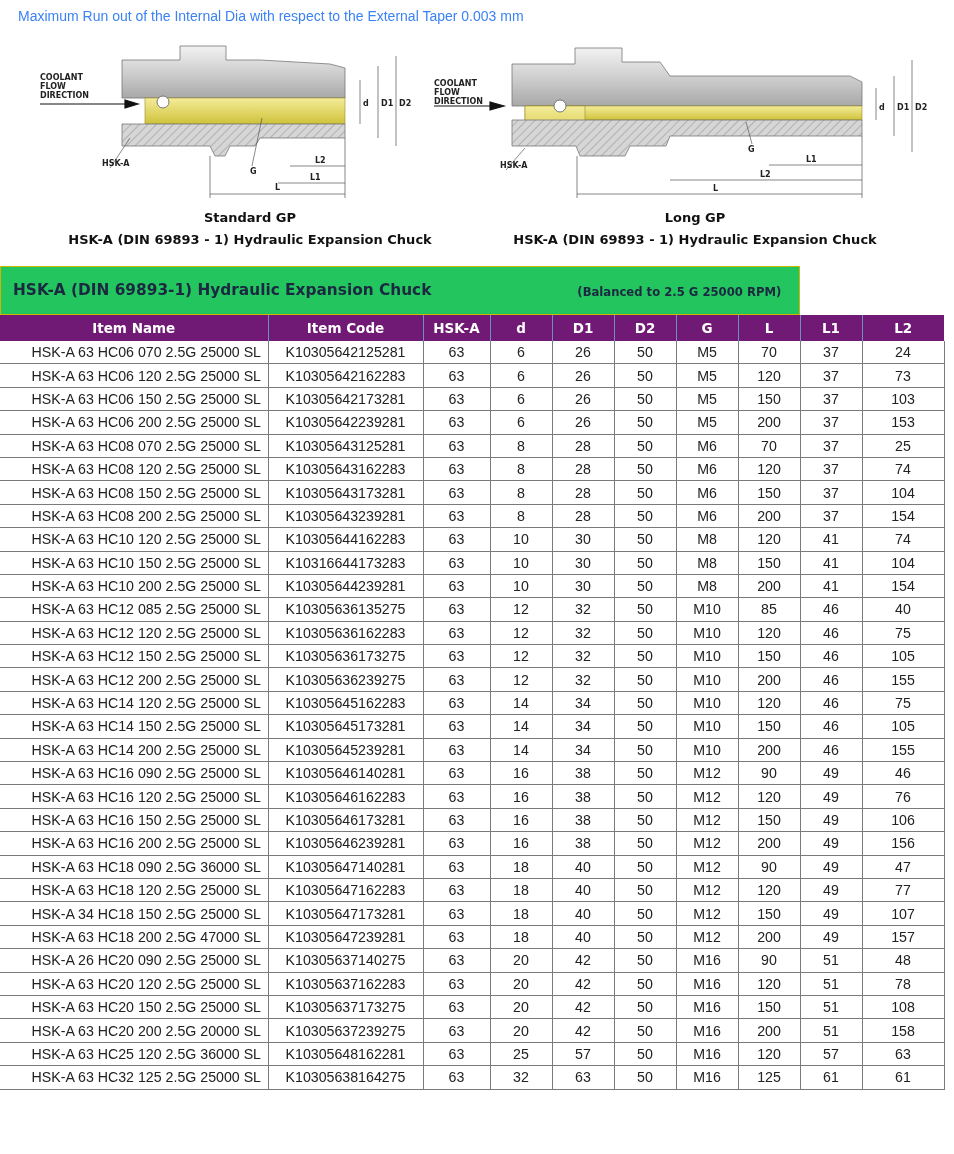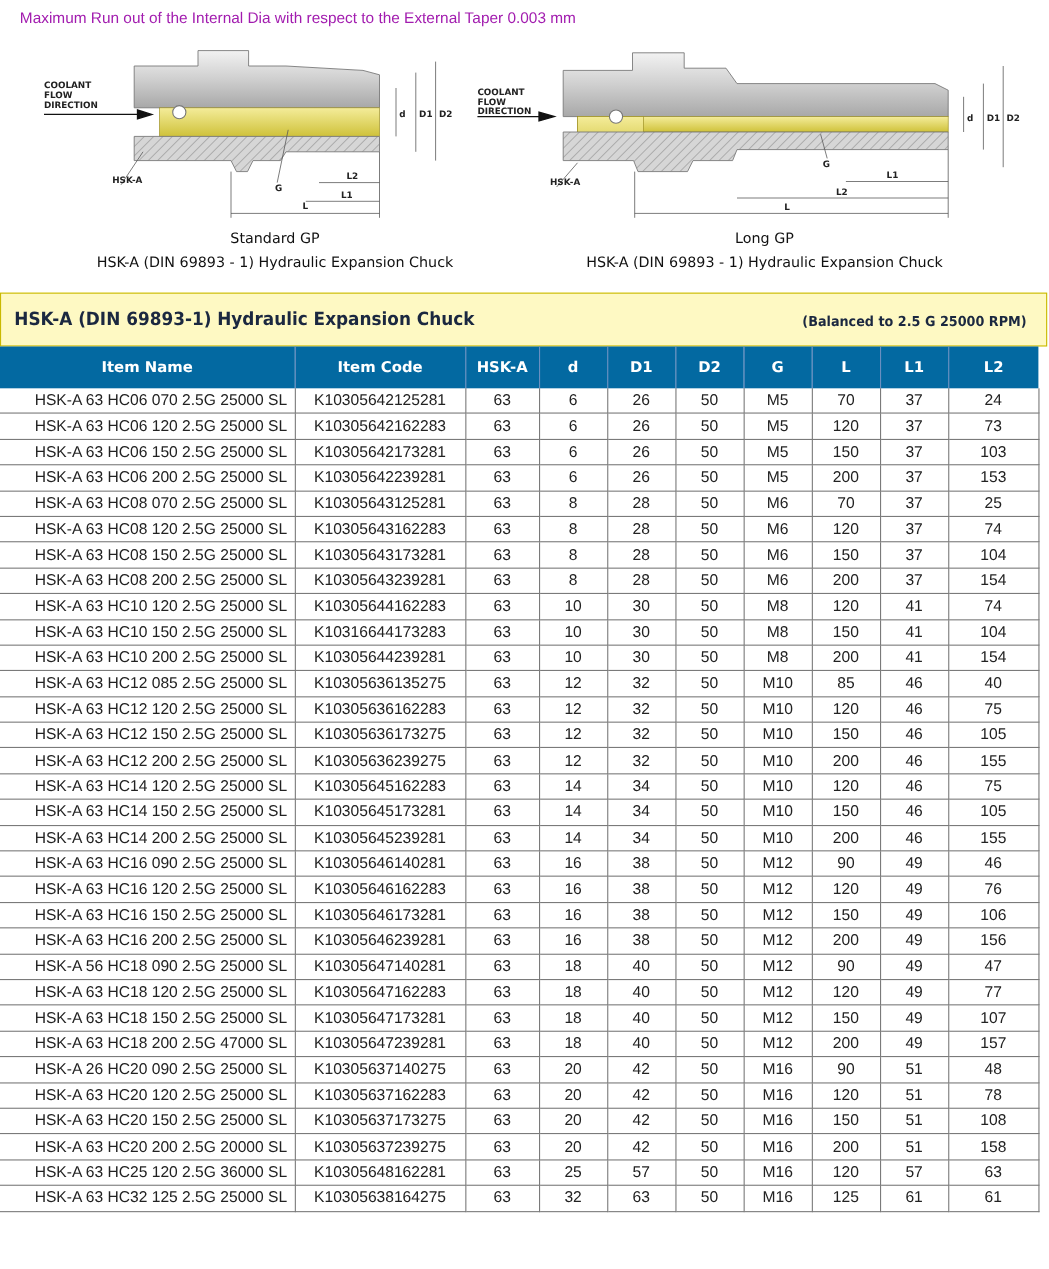"Maximum Run out of the" .note { color: #a21caf -> #3b82f6 }
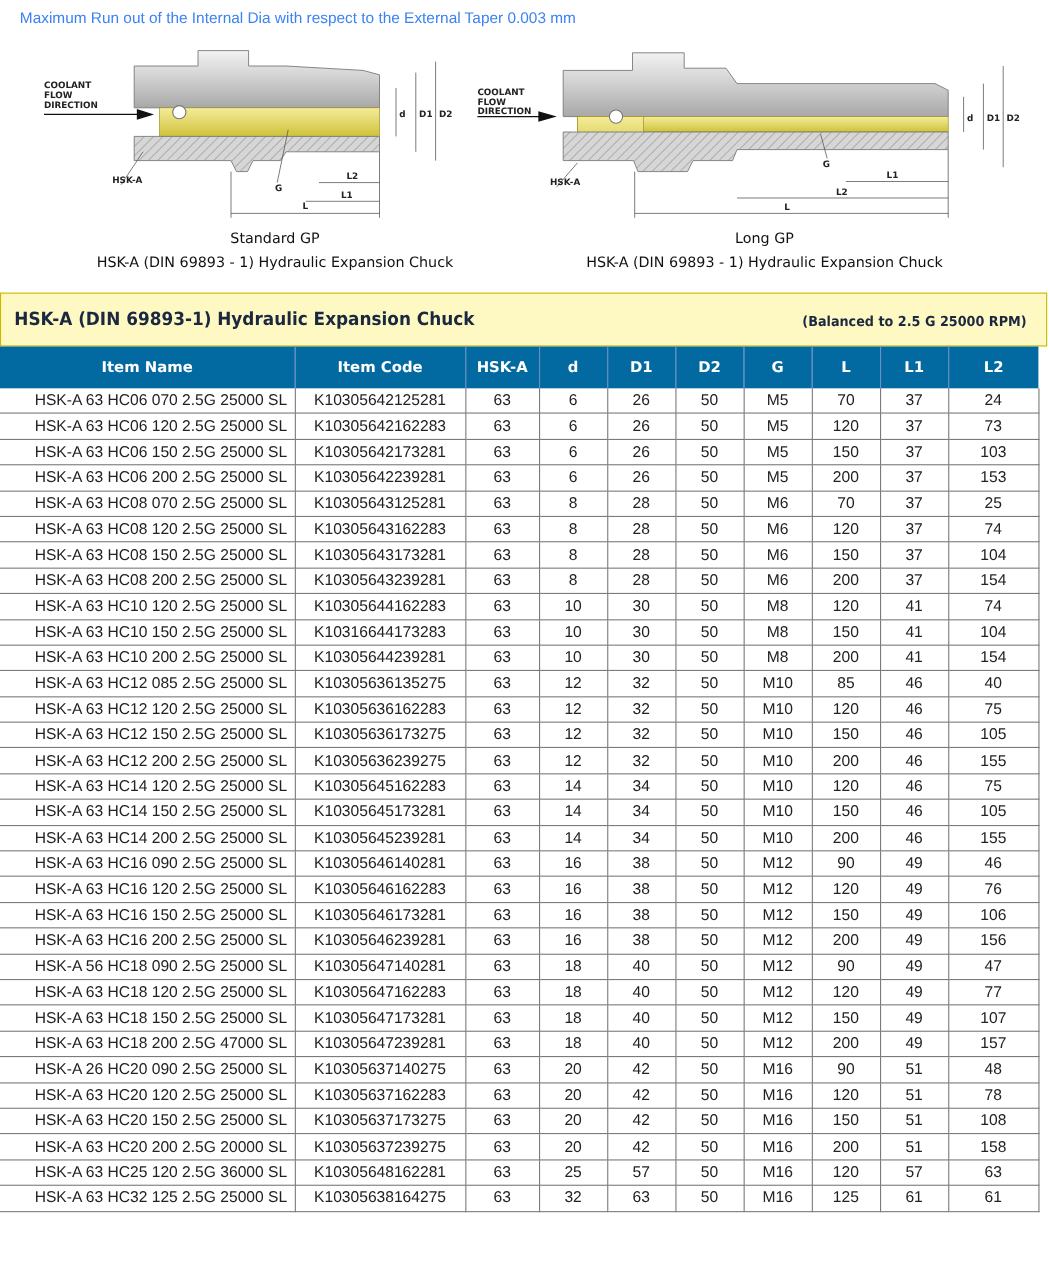"Standard GP" .cap { font-weight: normal -> bold }
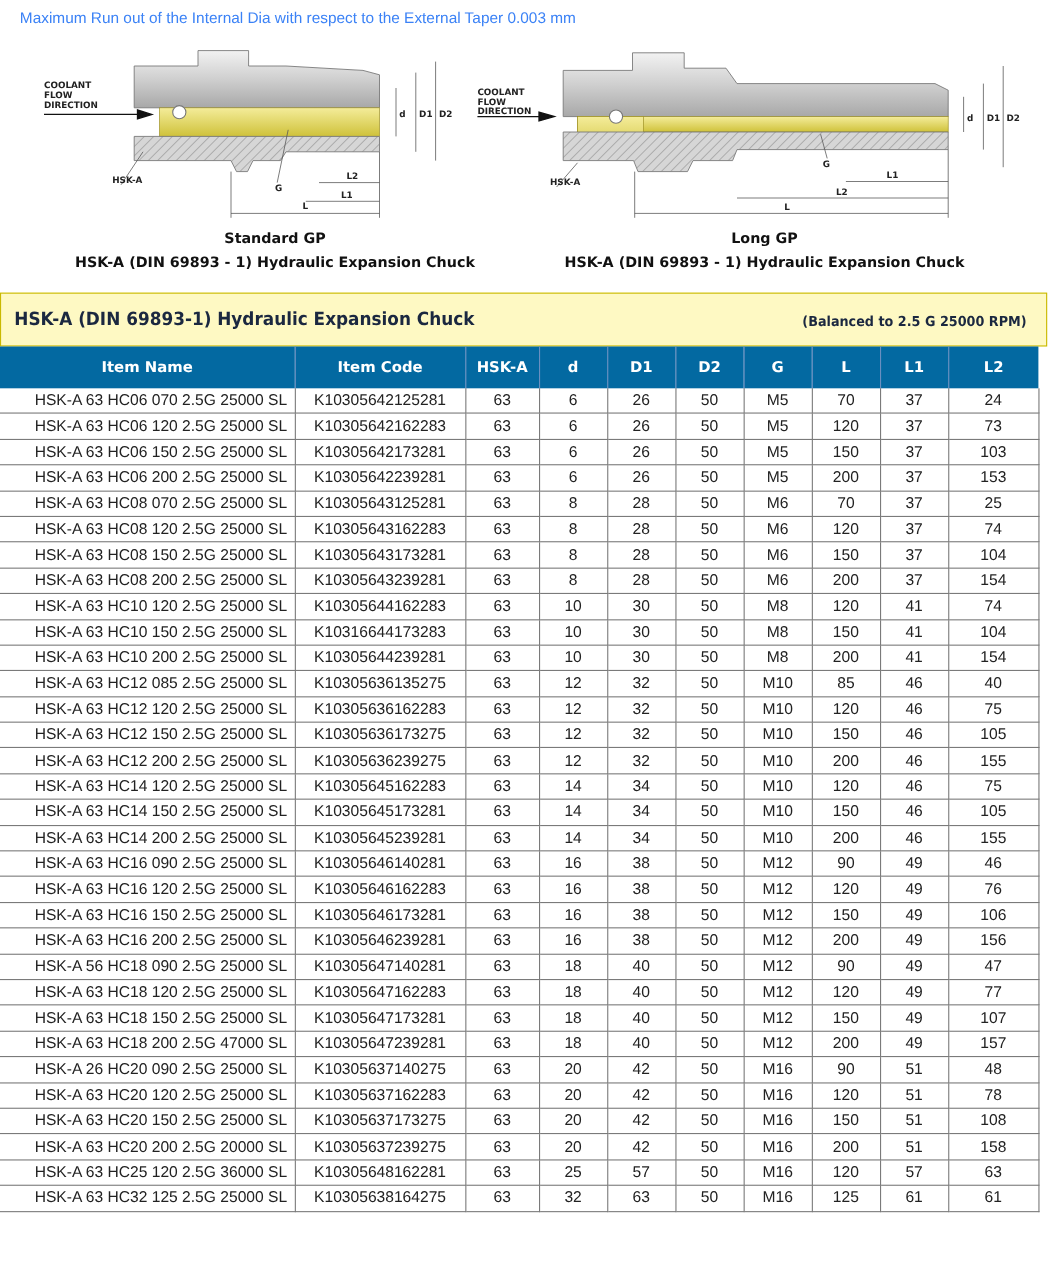"HSK-A (DIN 69893-1) Hydraulic Expansion" .banner { background: #fef9c3 -> #22c55e; width: 952px -> 800px }
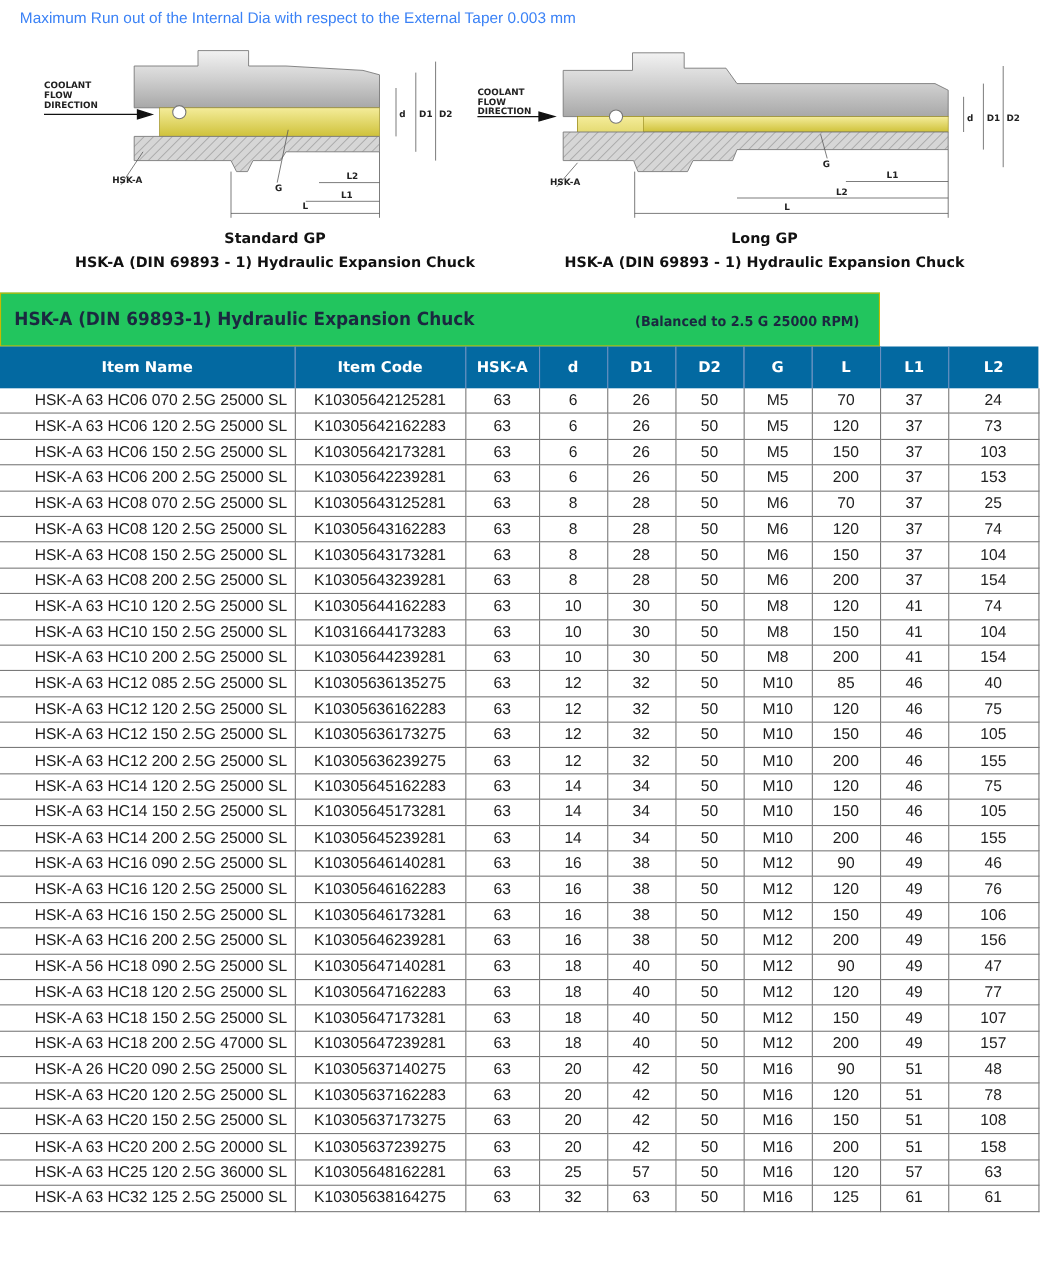"Item Name" th { background: #0369a1 -> #701a75; height: 38px -> 26px }
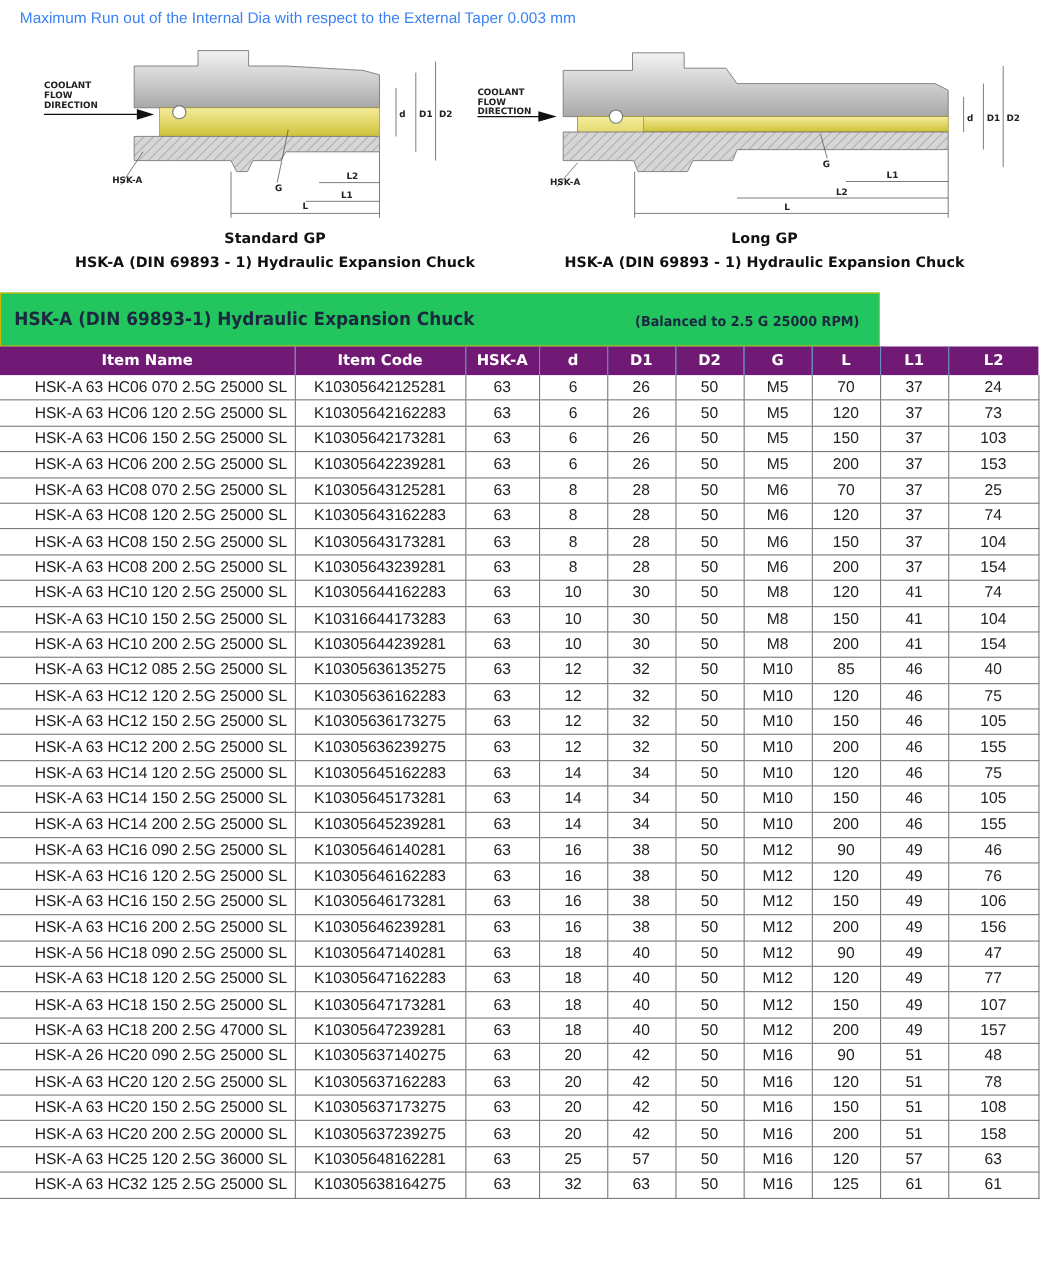"HSK-A 56 HC18 090 2.5G" td { text: 56 HC18 090 2.5G 25000 -> 63 HC18 090 2.5G 36000 }
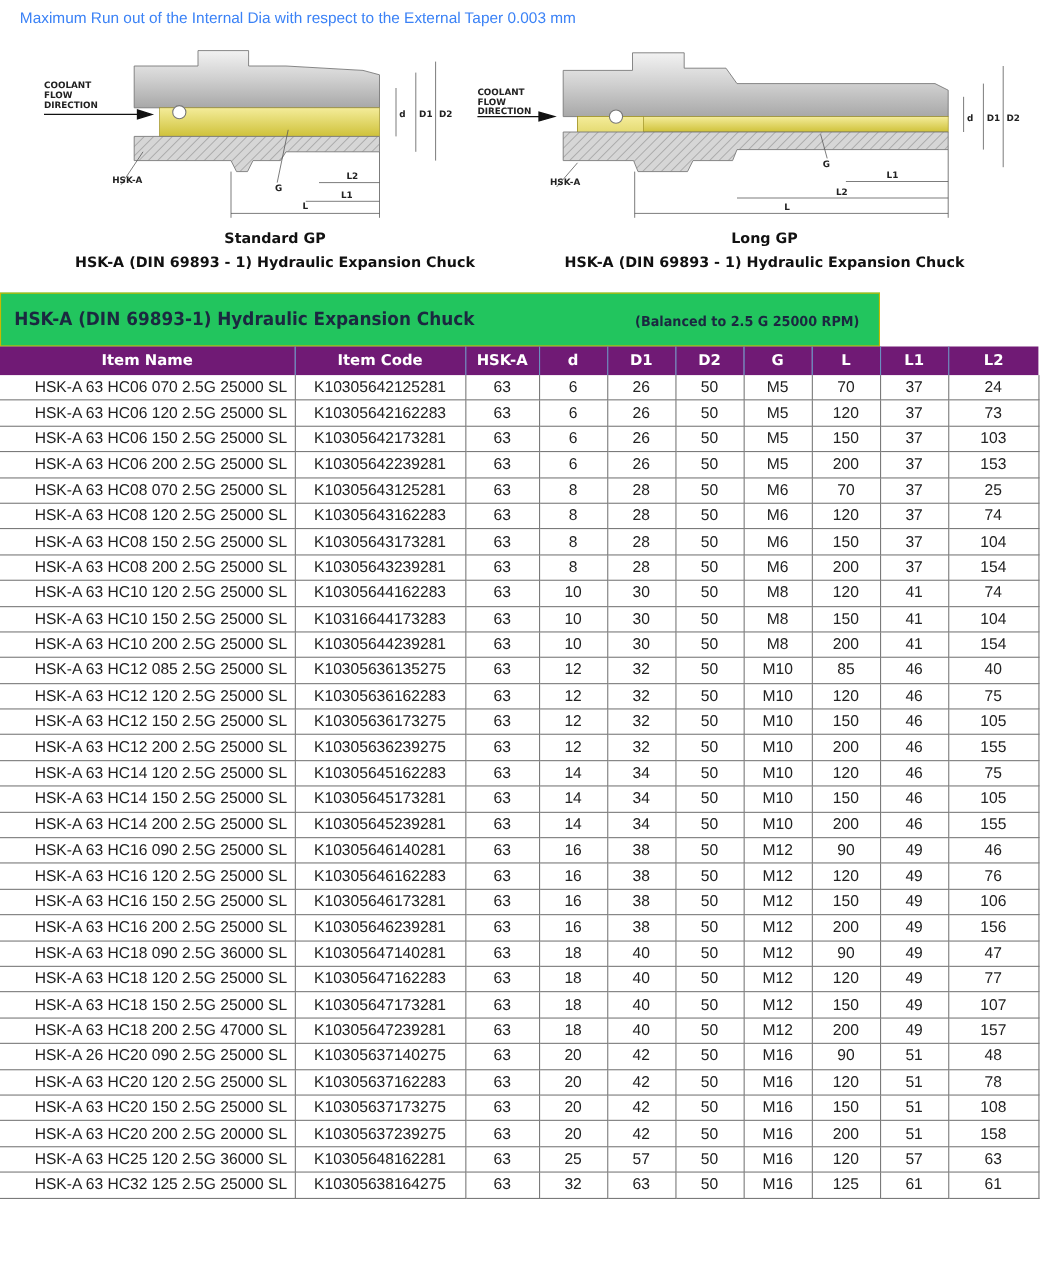"HSK-A 63 HC18 150 2.5G" td { text: 63 -> 34 }
